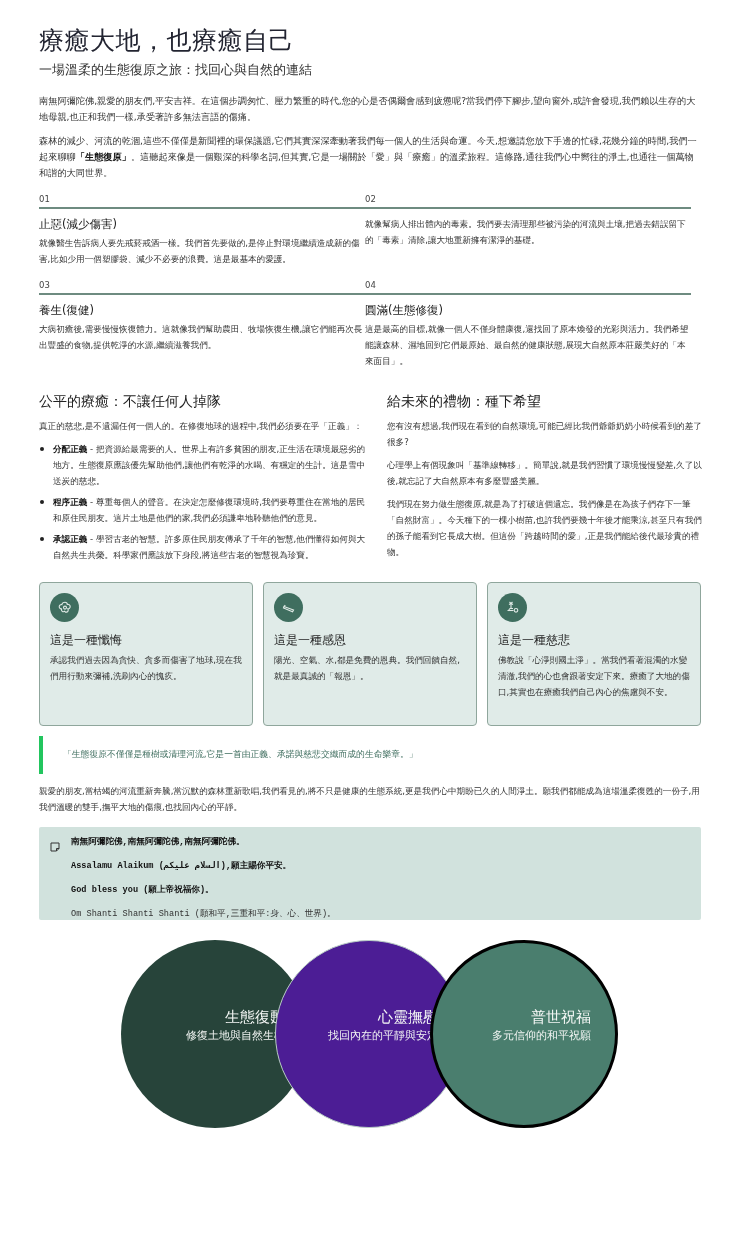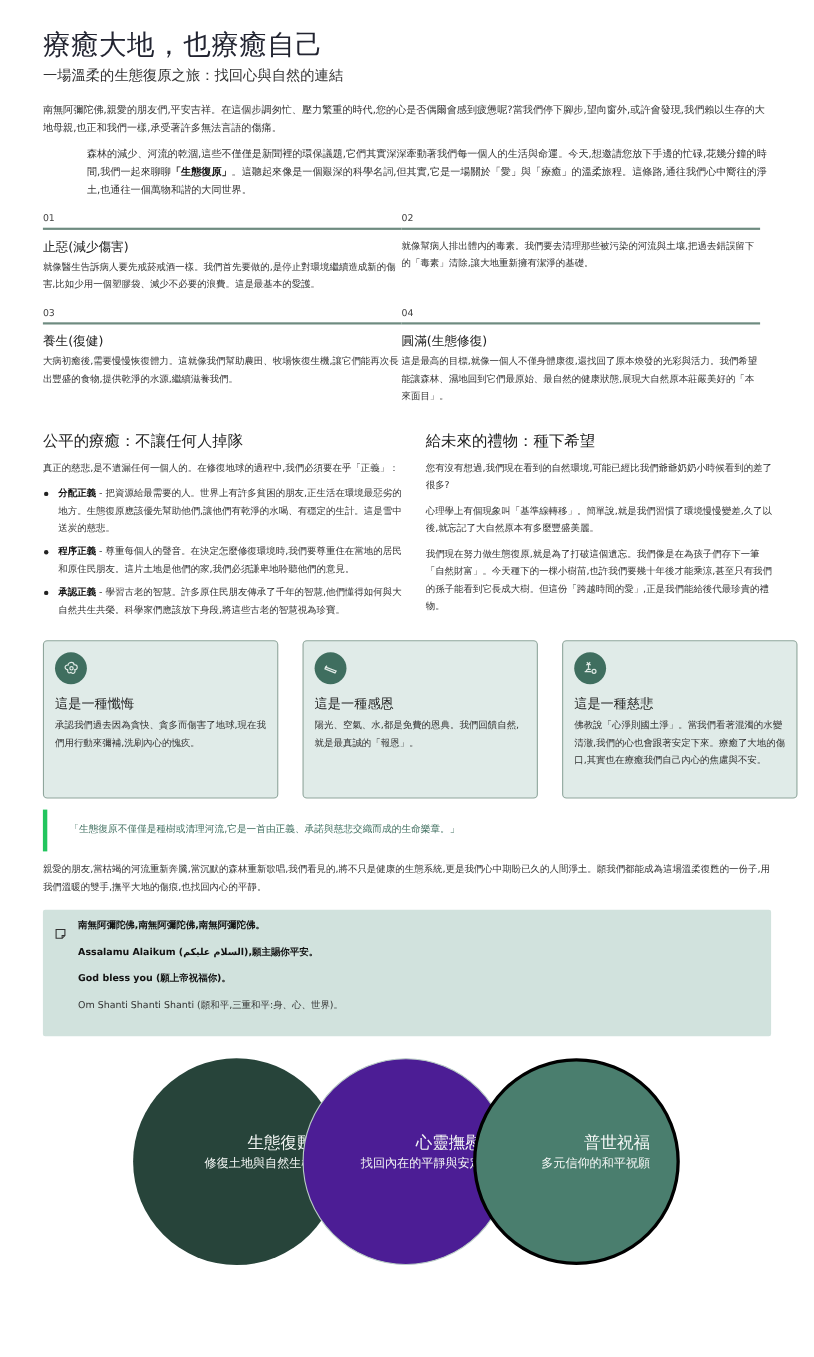"森林的減少、河流的乾涸,這些不僅僅是新聞裡的環保議題,它們其實深深牽動著我們每一" .intro2 { margin-left: 40px -> none }
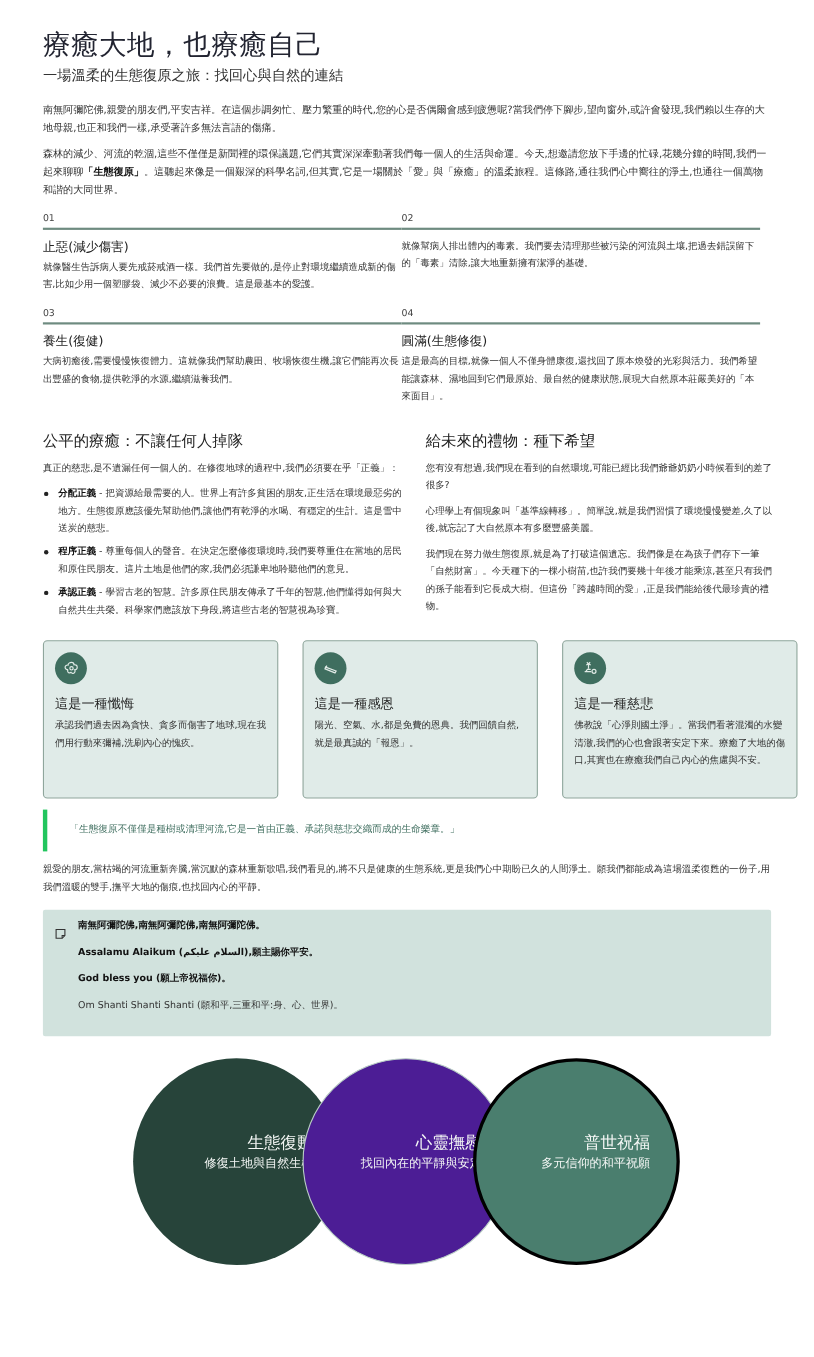"這是一種懺悔" .cards { column-gap: 22px -> 10px }
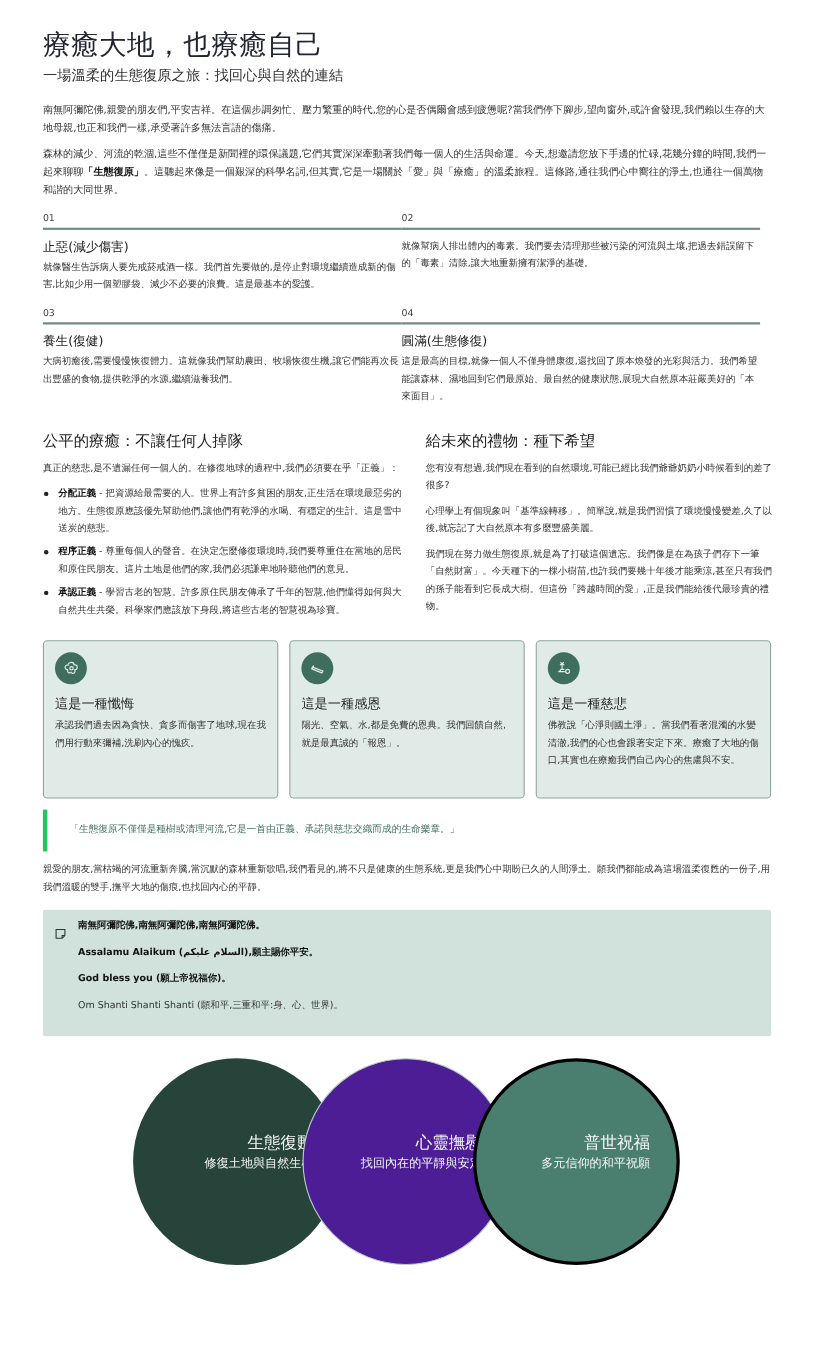"南無阿彌陀佛,南無阿彌陀佛,南無阿彌陀佛。" .blessings { font-family: none -> Liberation Mono, monospace; height: 115px -> 93px }
